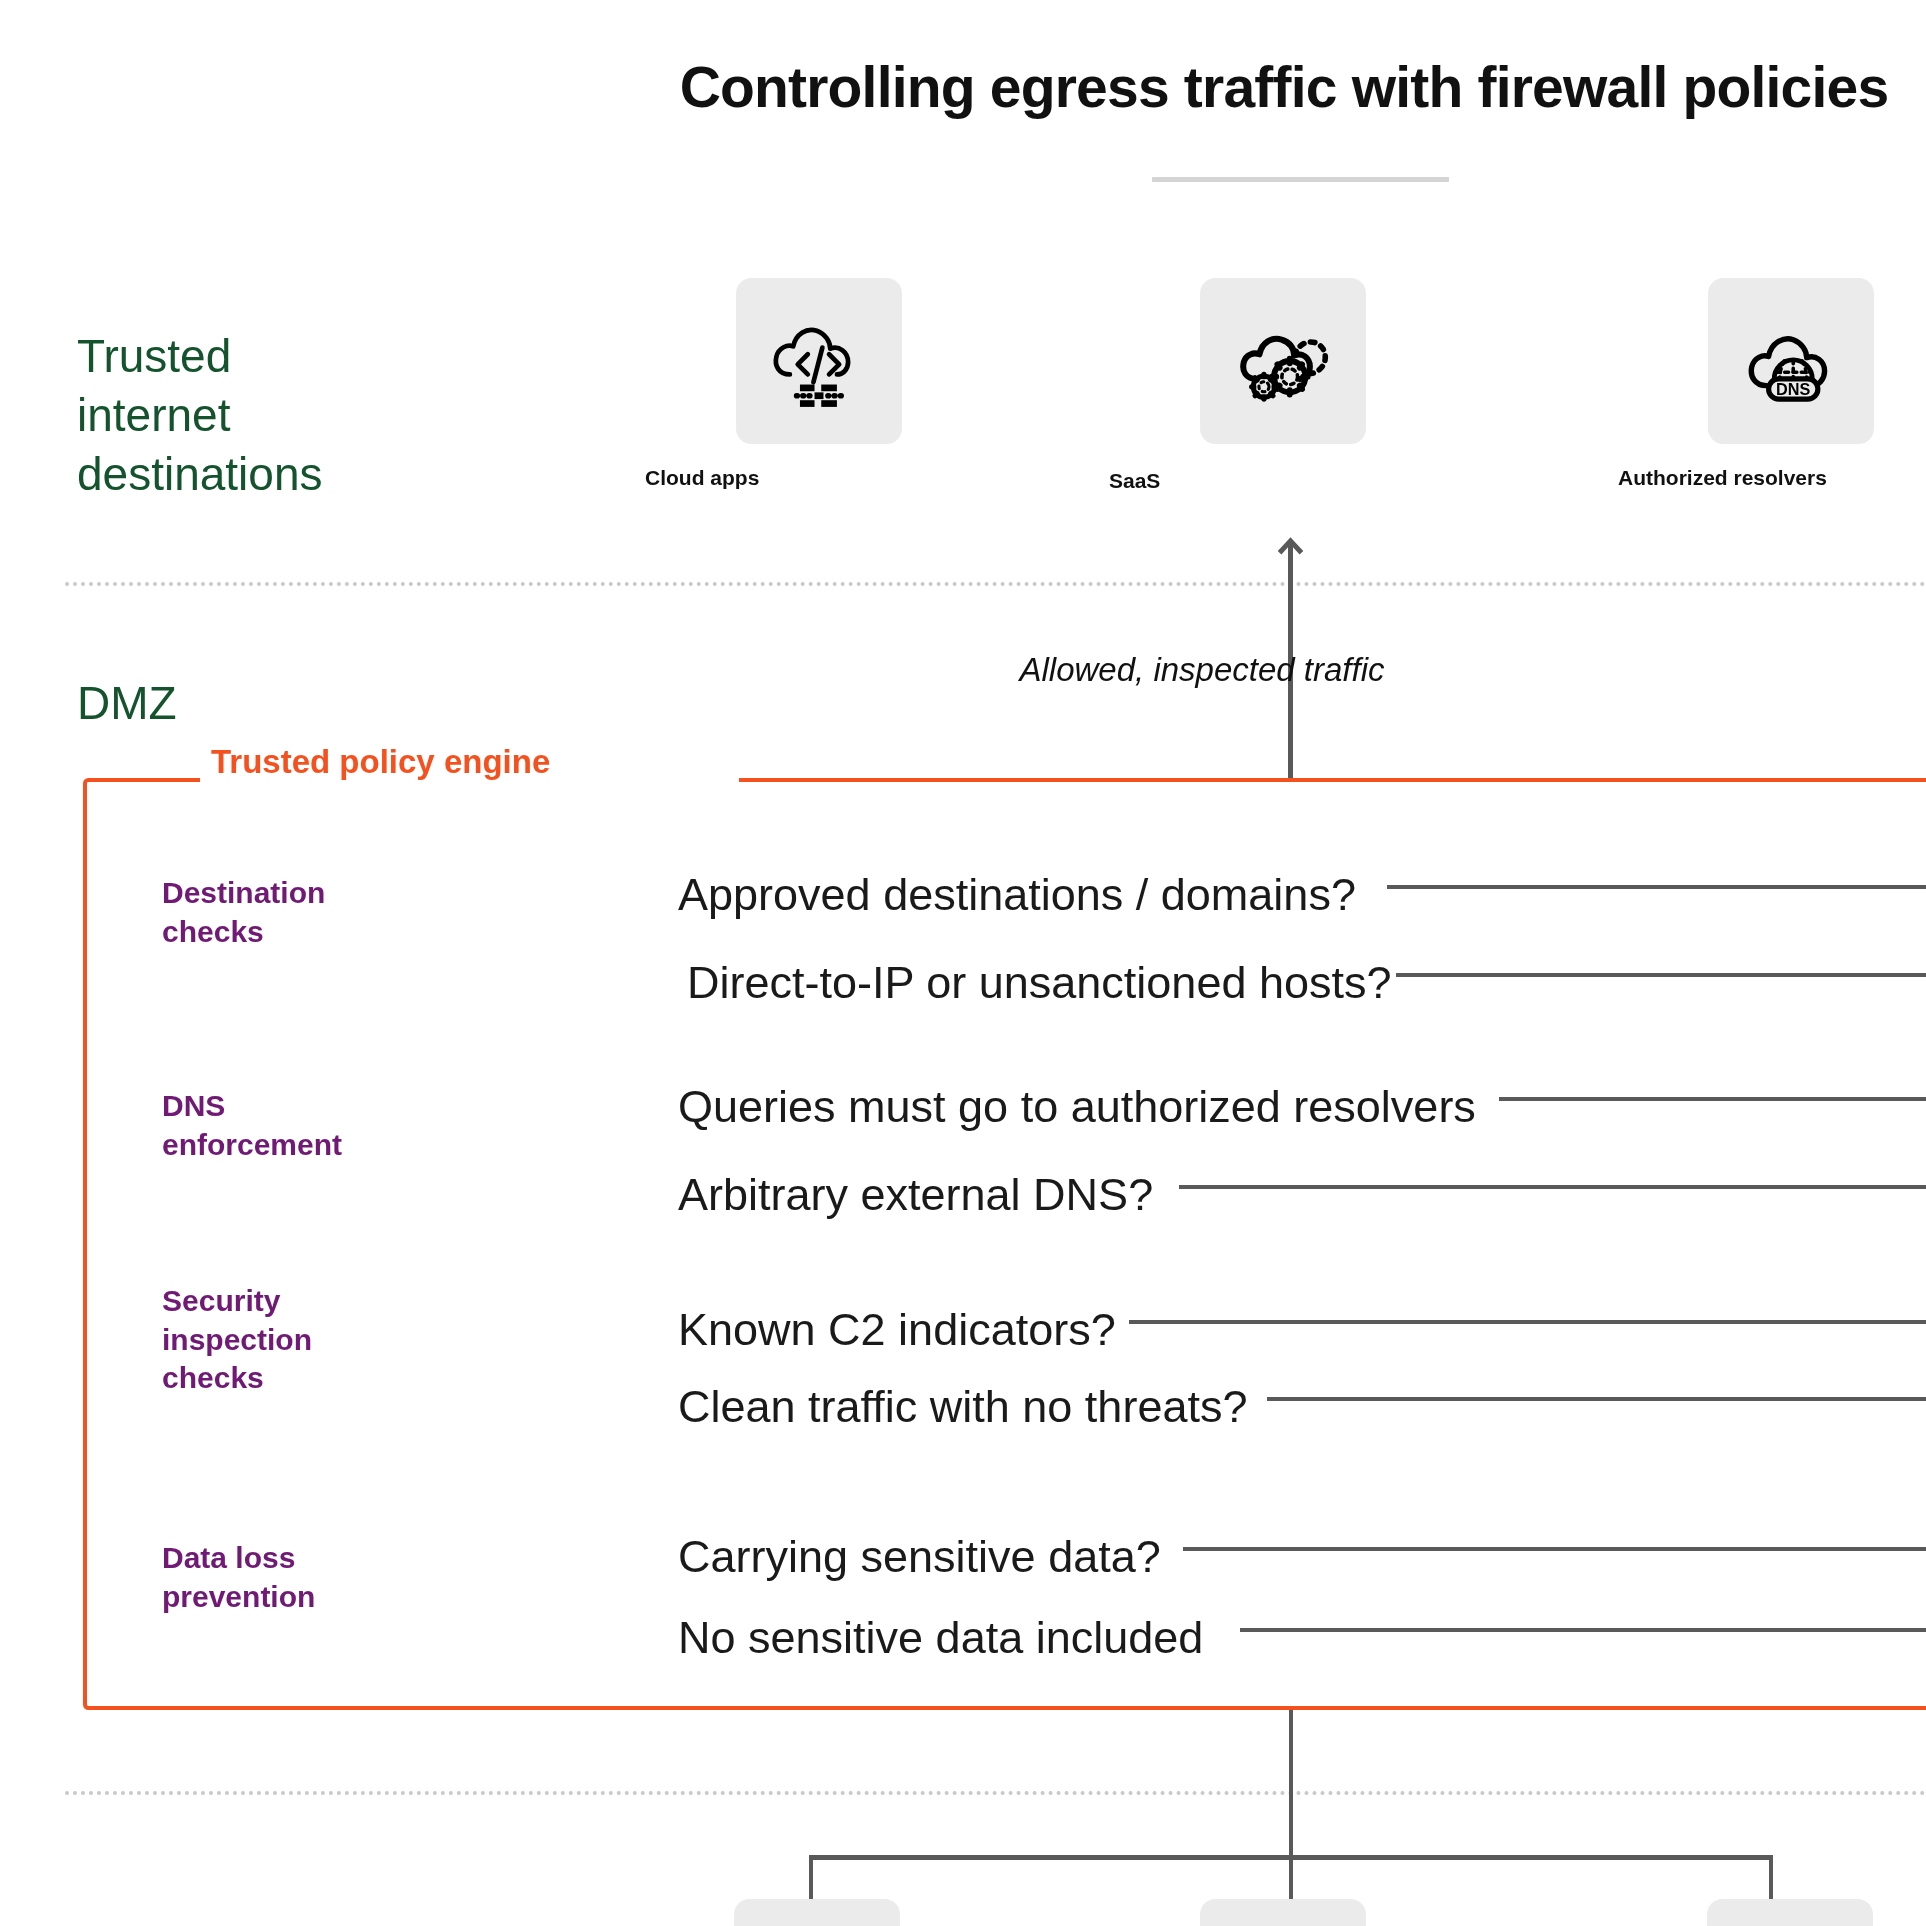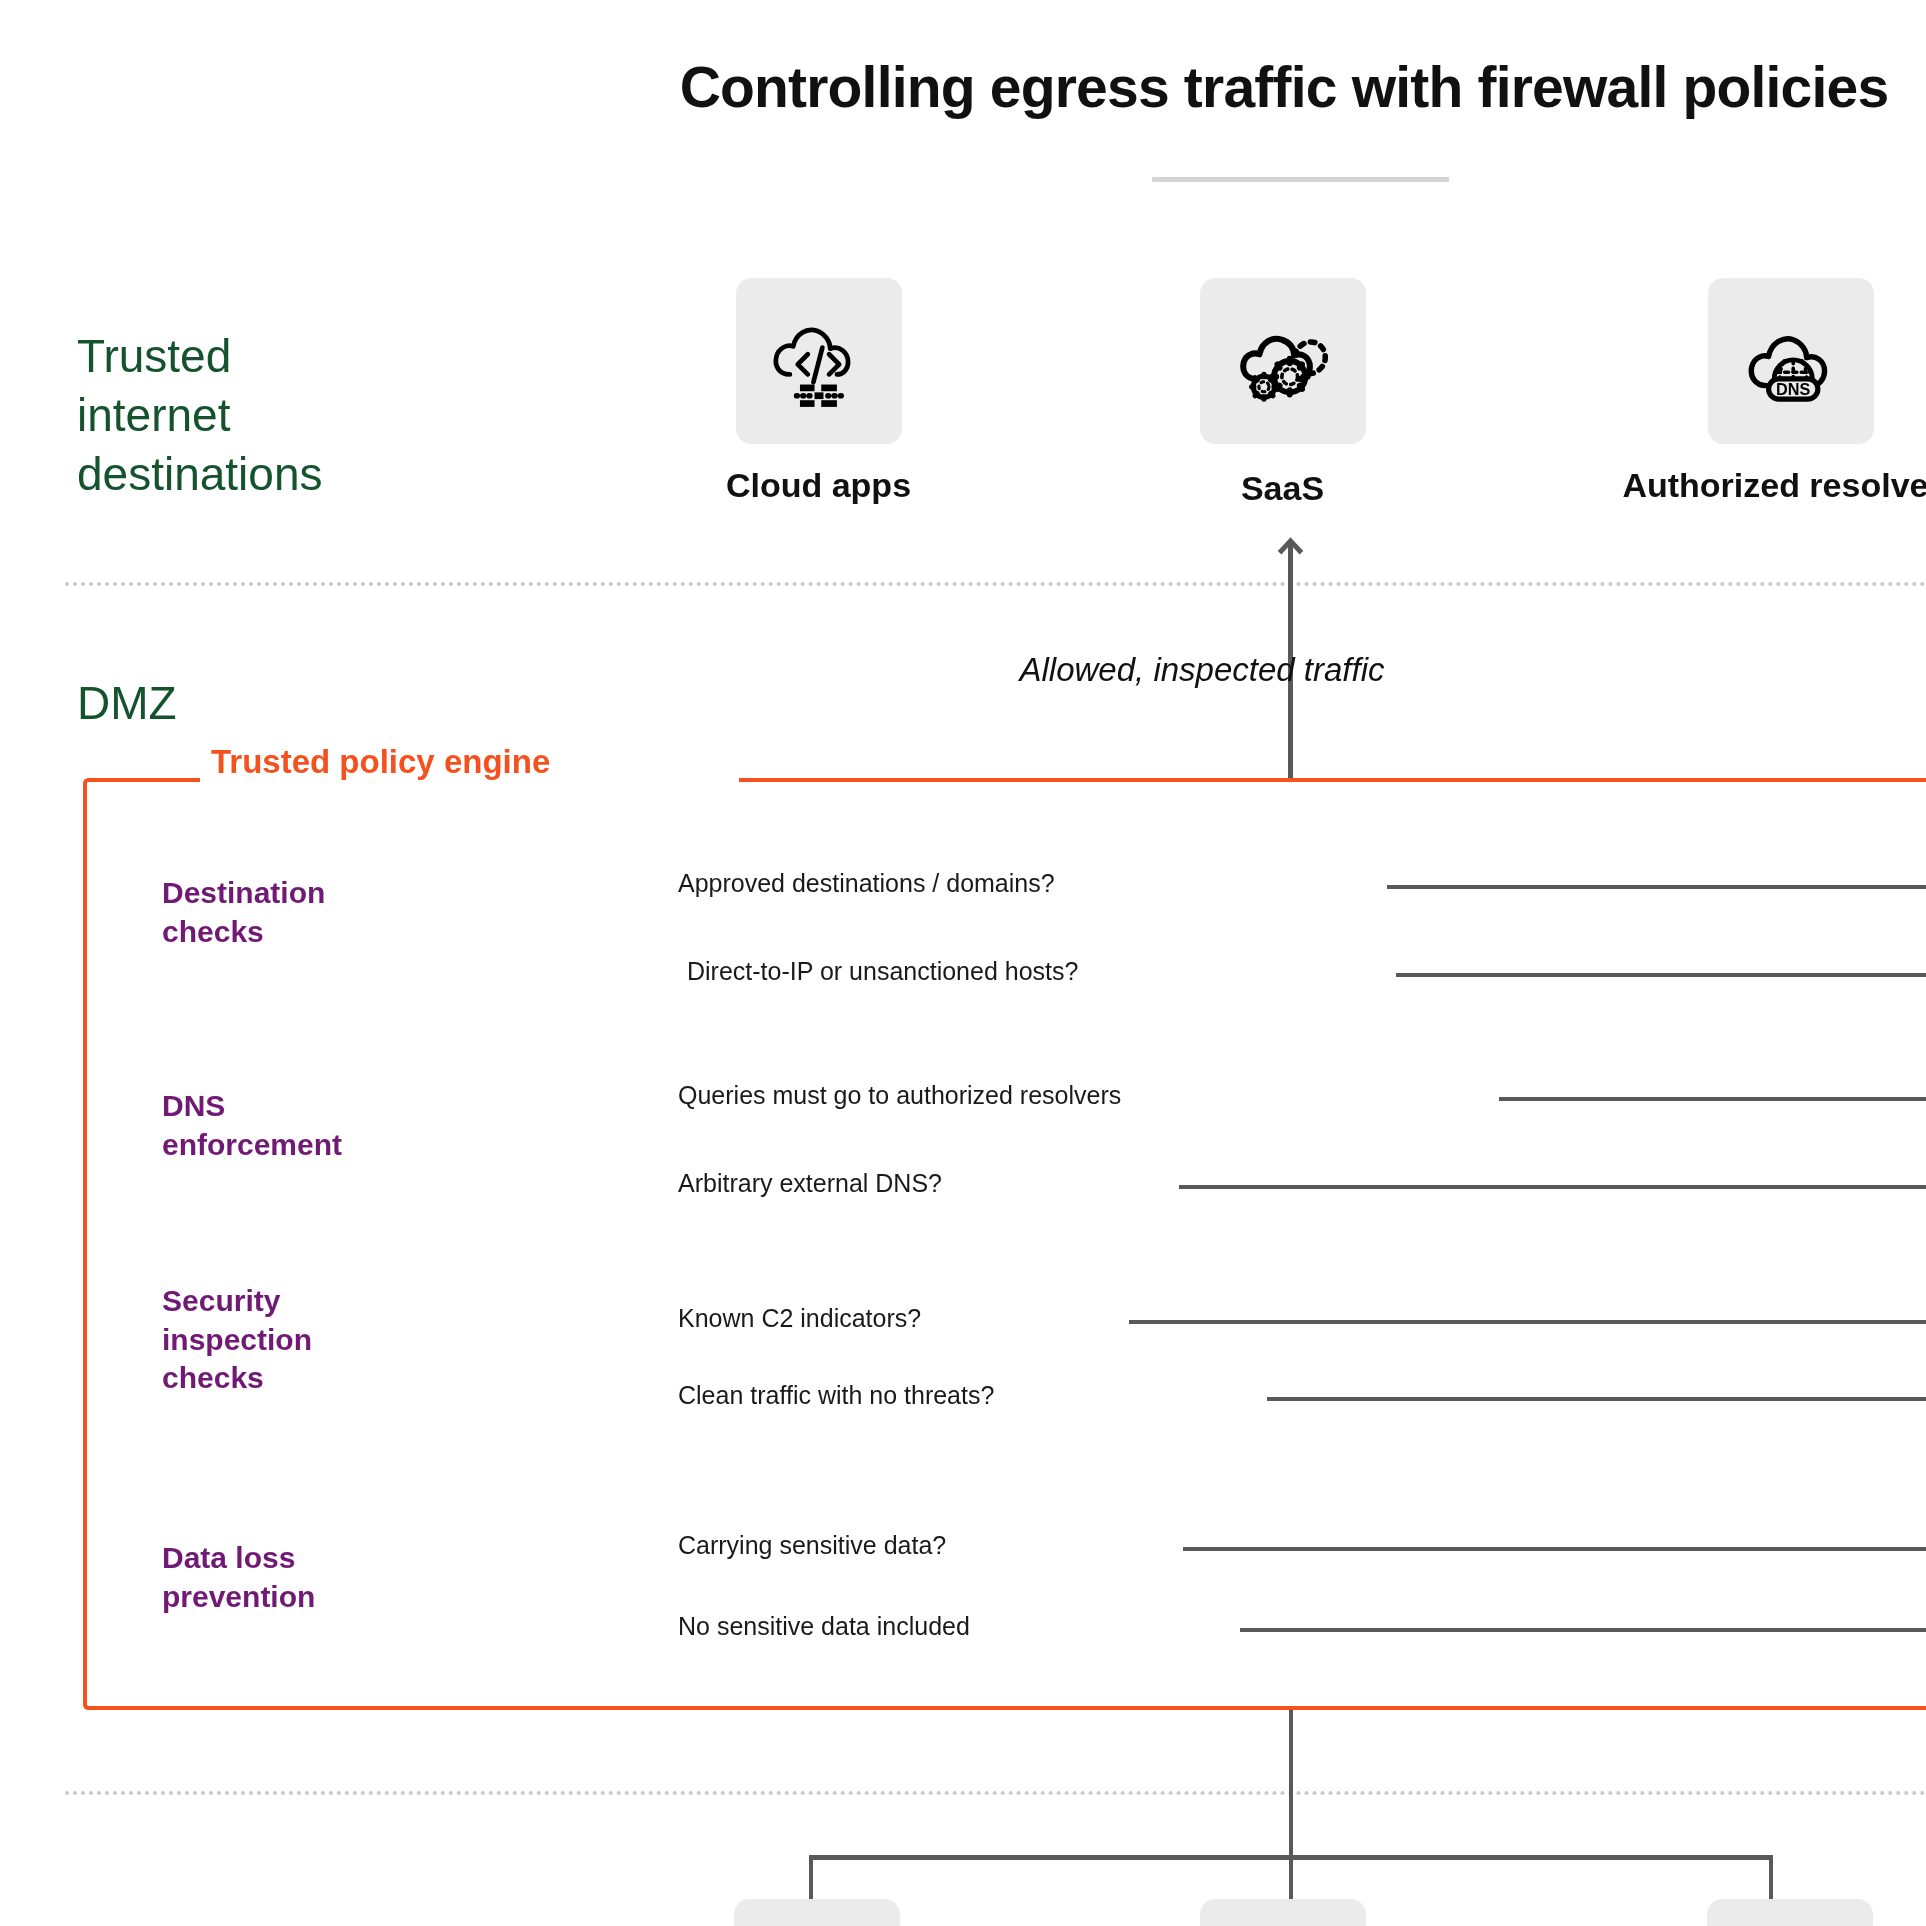"Cloud apps" .node-caption { font-size: 34px -> 21px; text-align: center -> none }
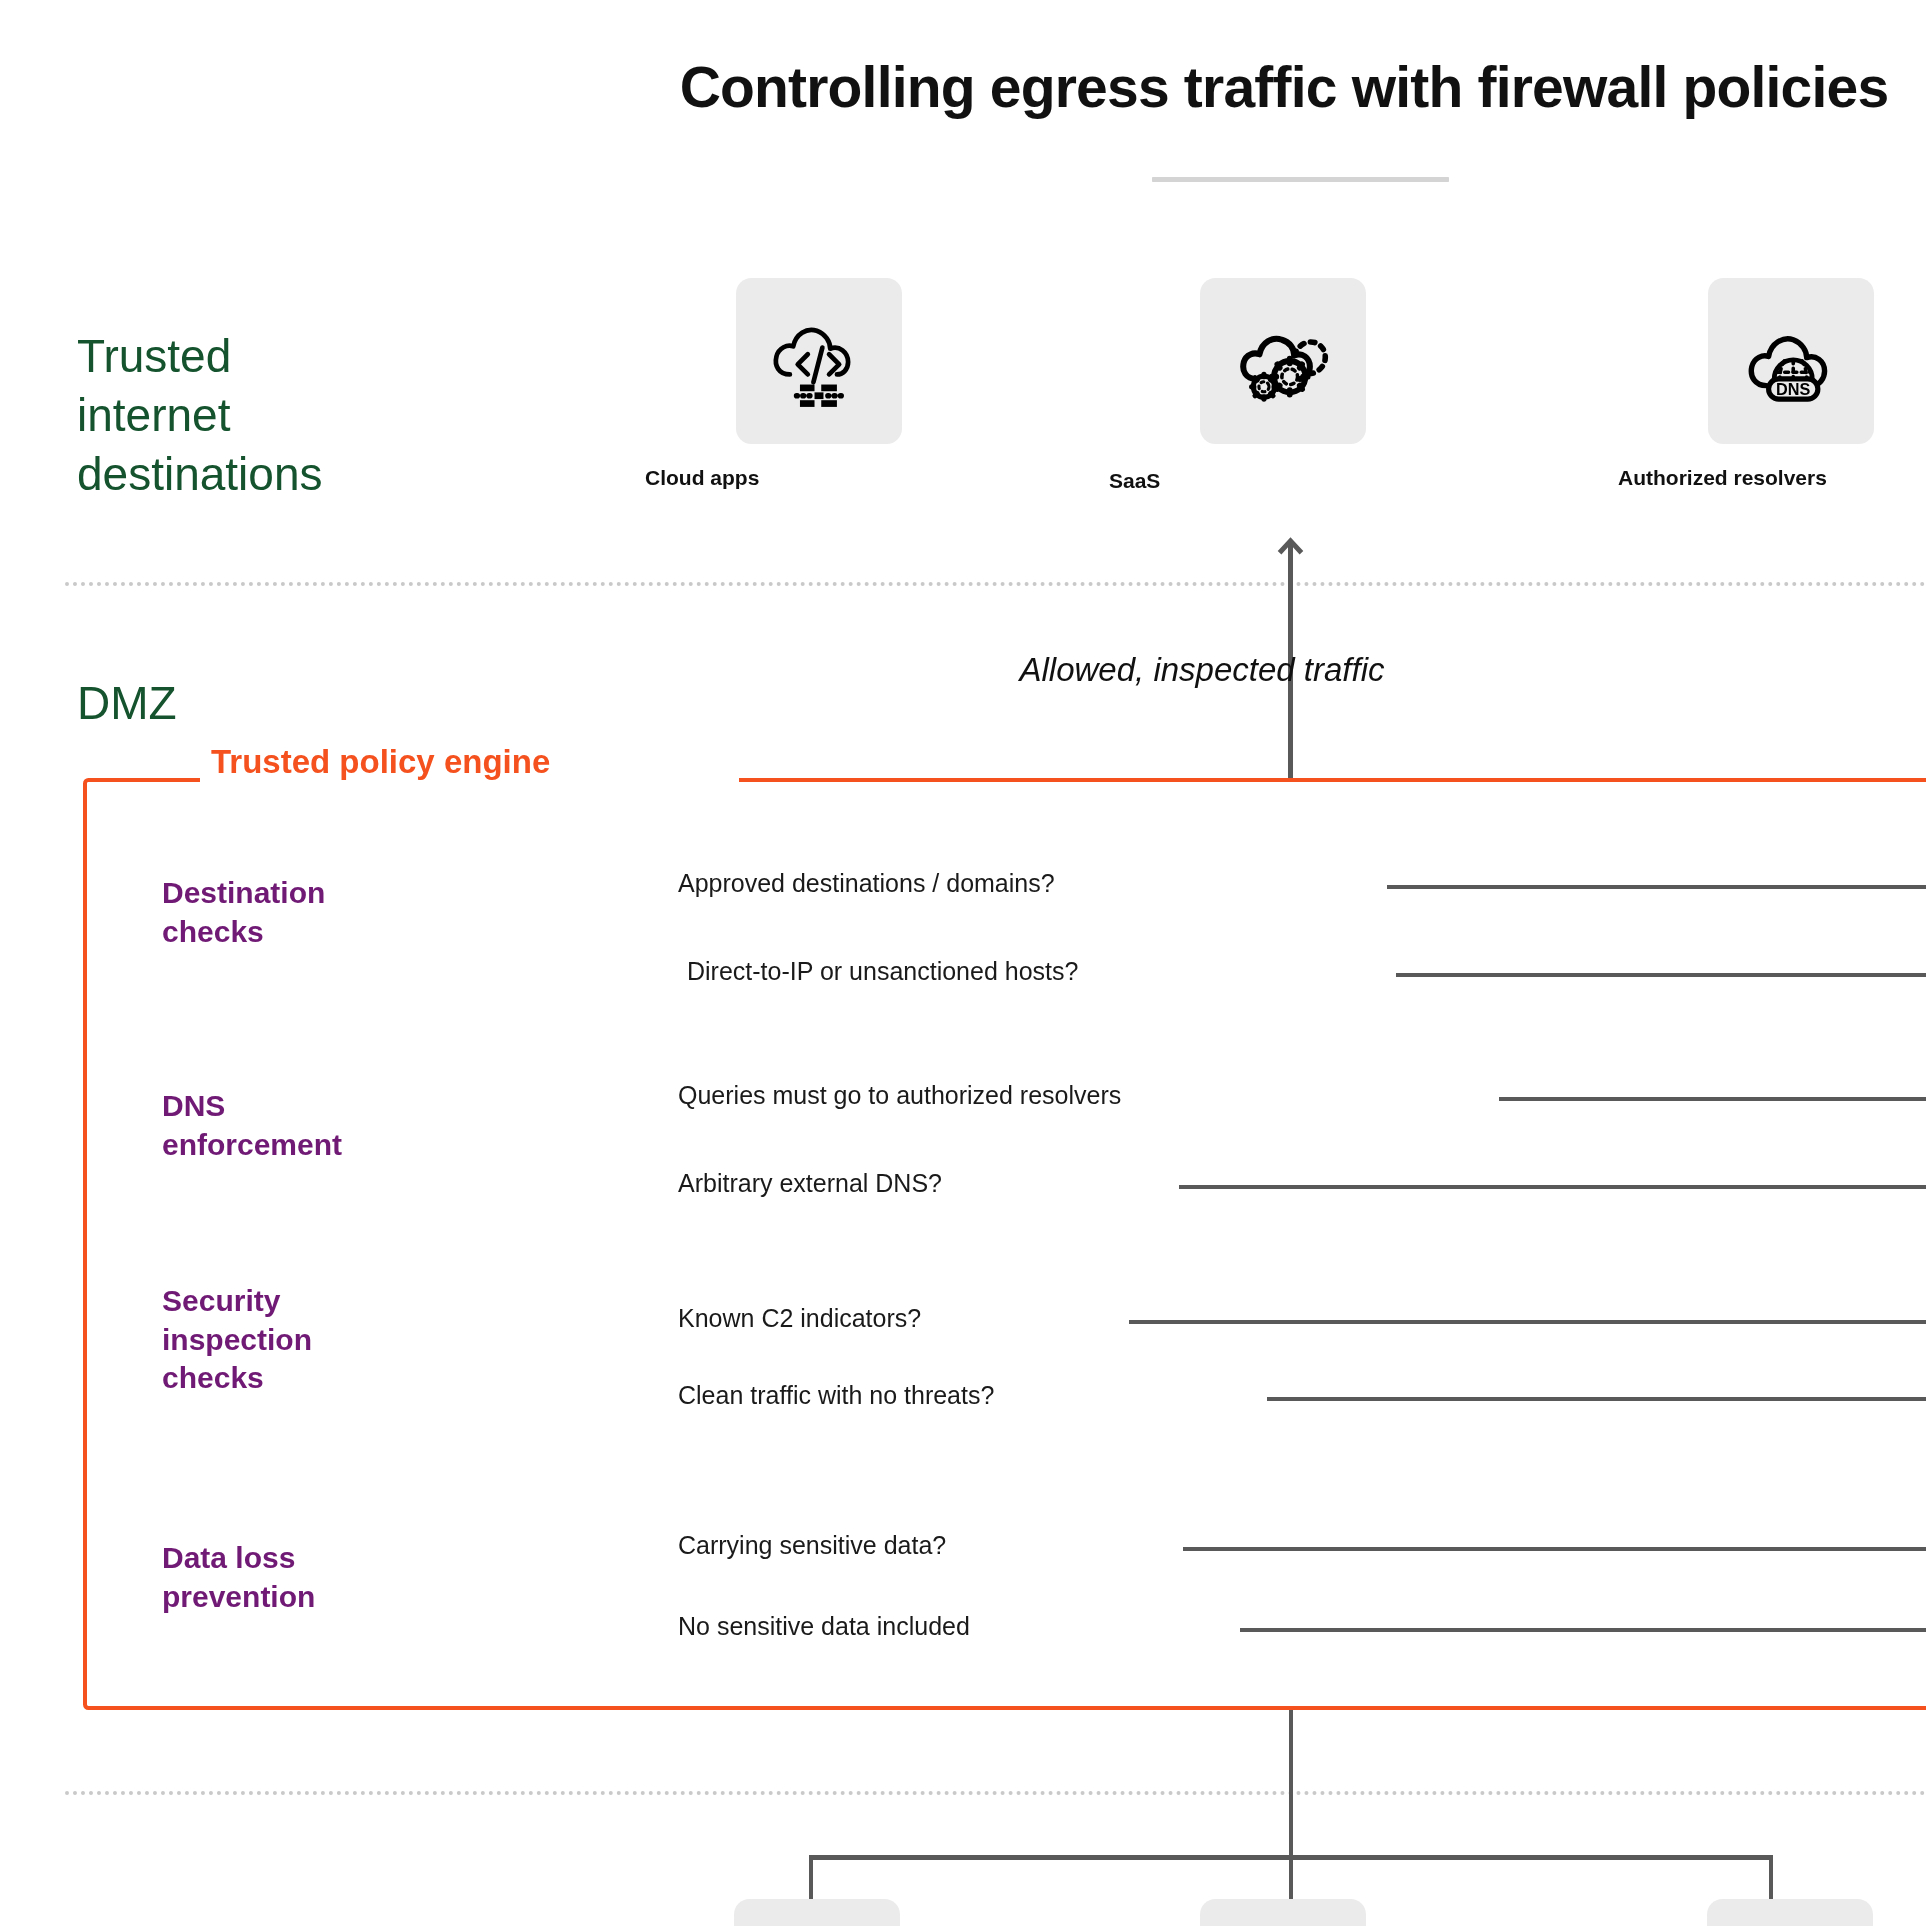"Approved destinations / domains?" .rule-text { font-size: 25px -> 45px }
